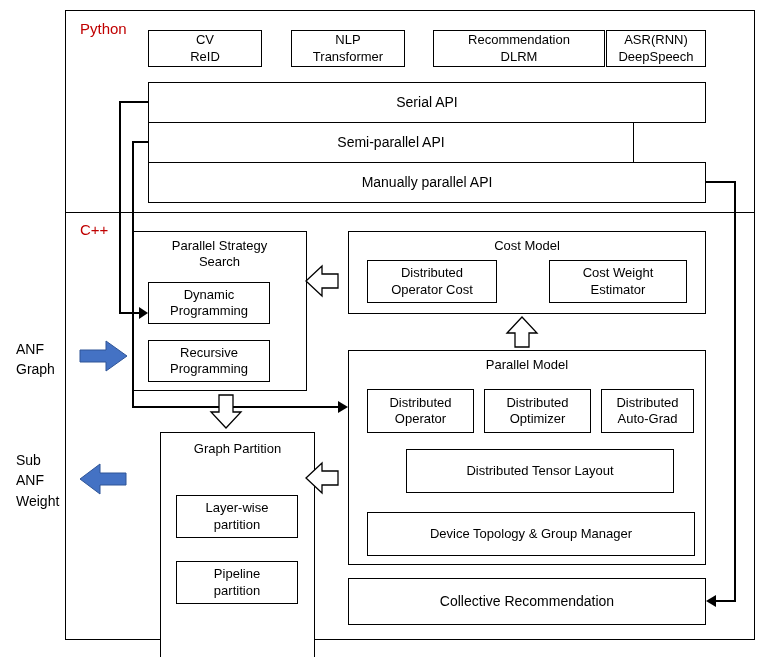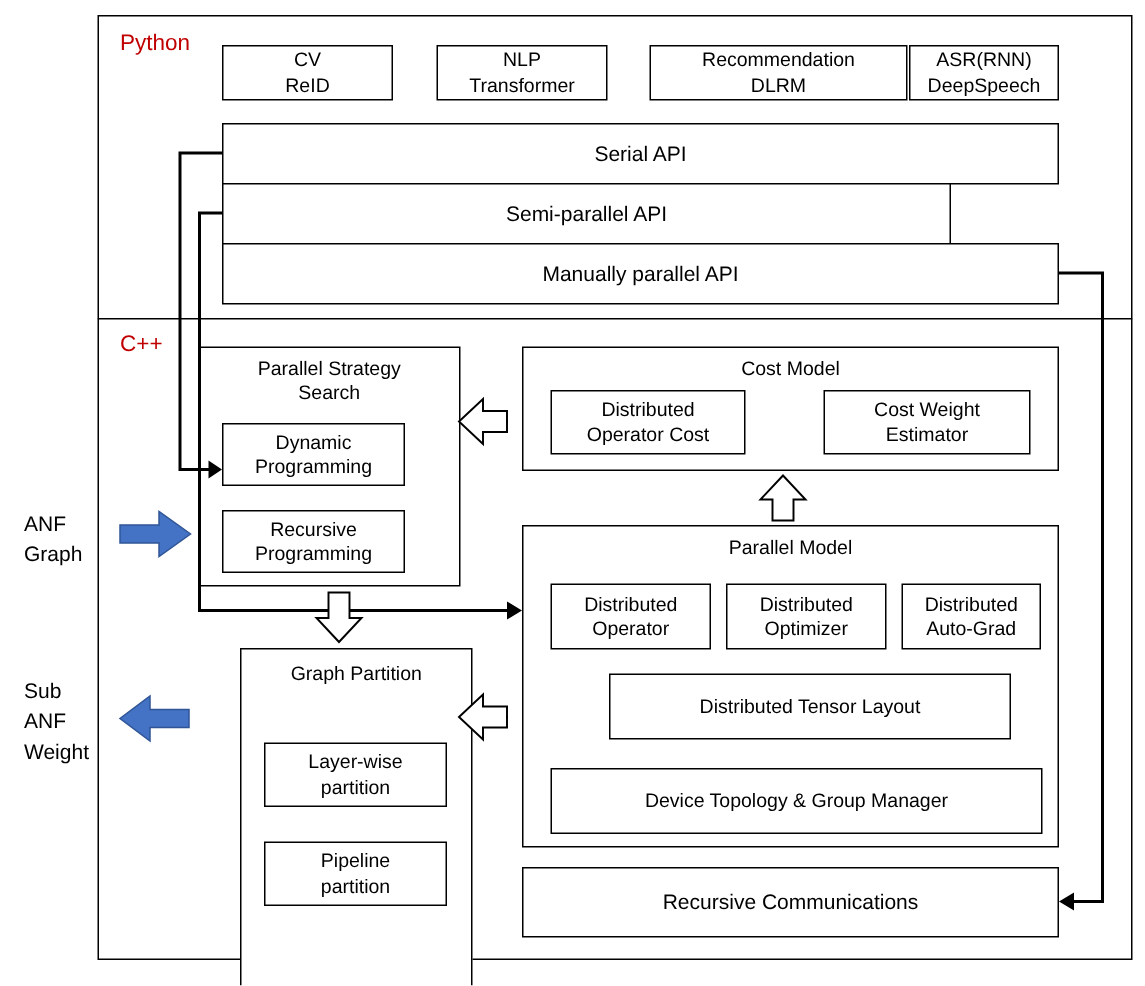"Recursive Communications" div.box { text: Recursive Communications -> Collective Recommendation }
